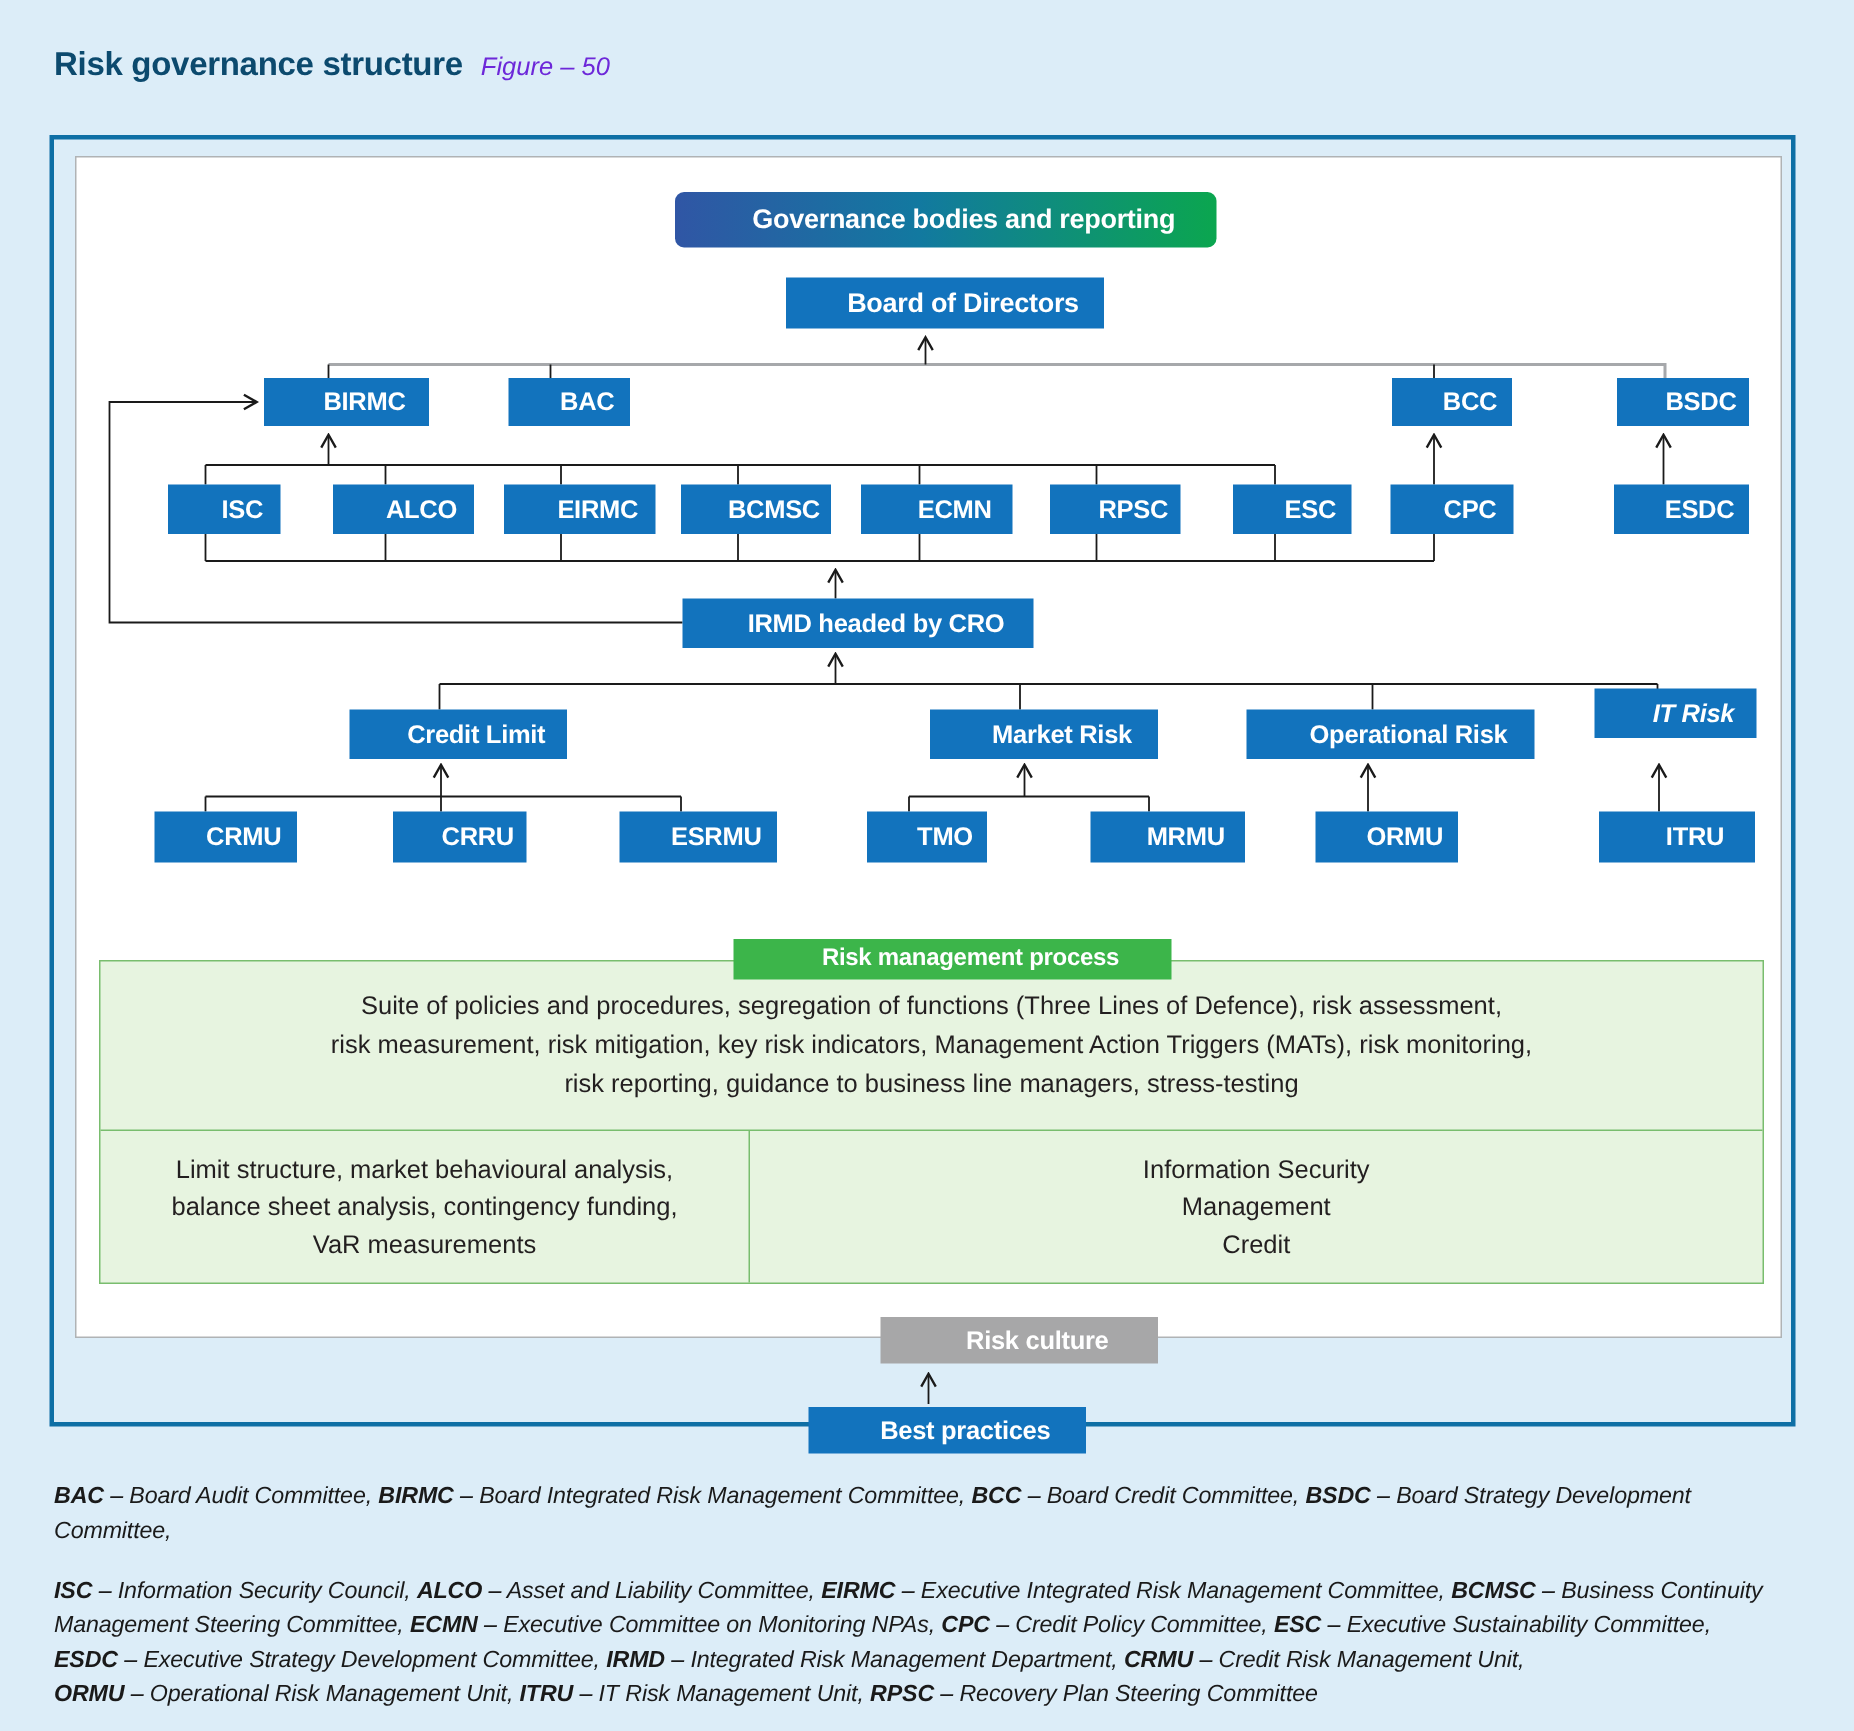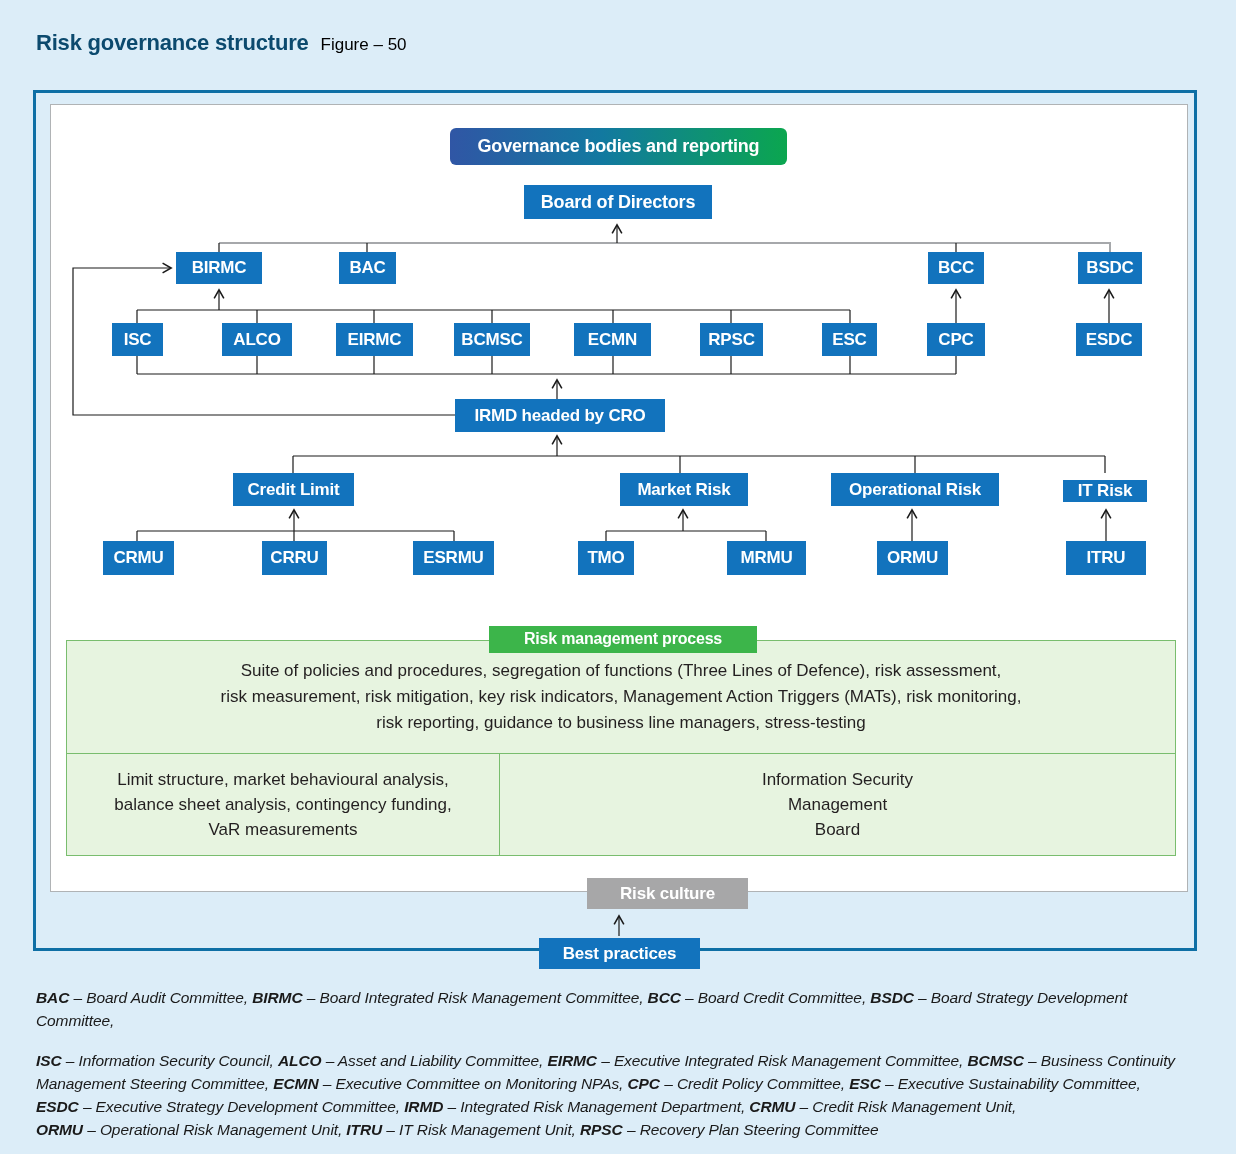"Figure – 50" .figure-label { color: #000000 -> #6d28d9; font-style: none -> italic }
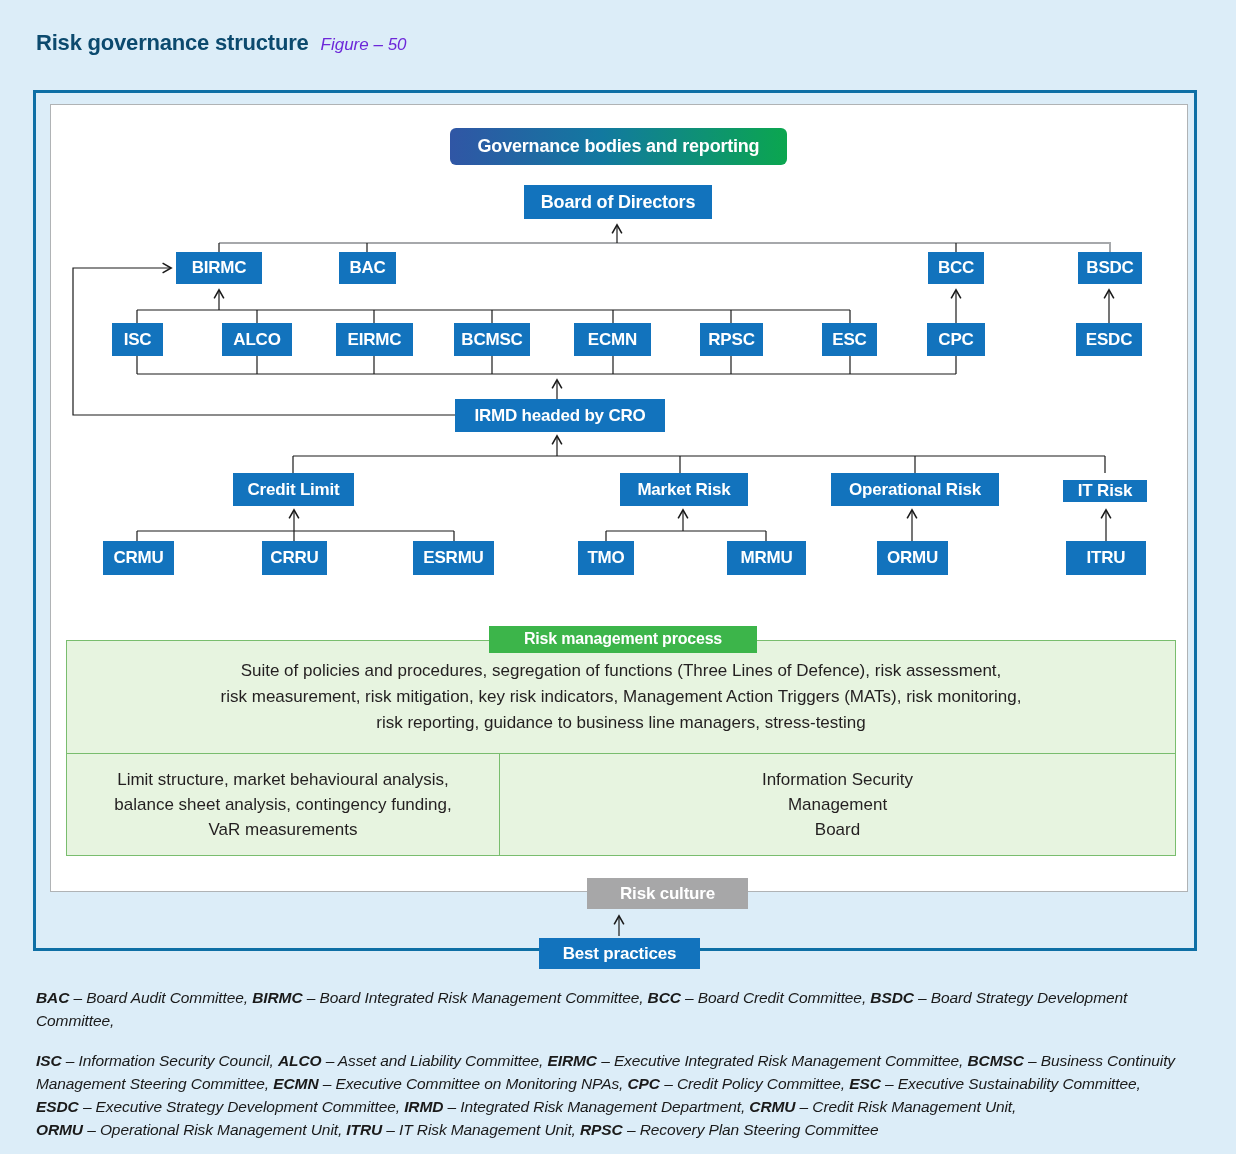"Governance bodies and reporting" .bx { padding-left: none -> 24px }
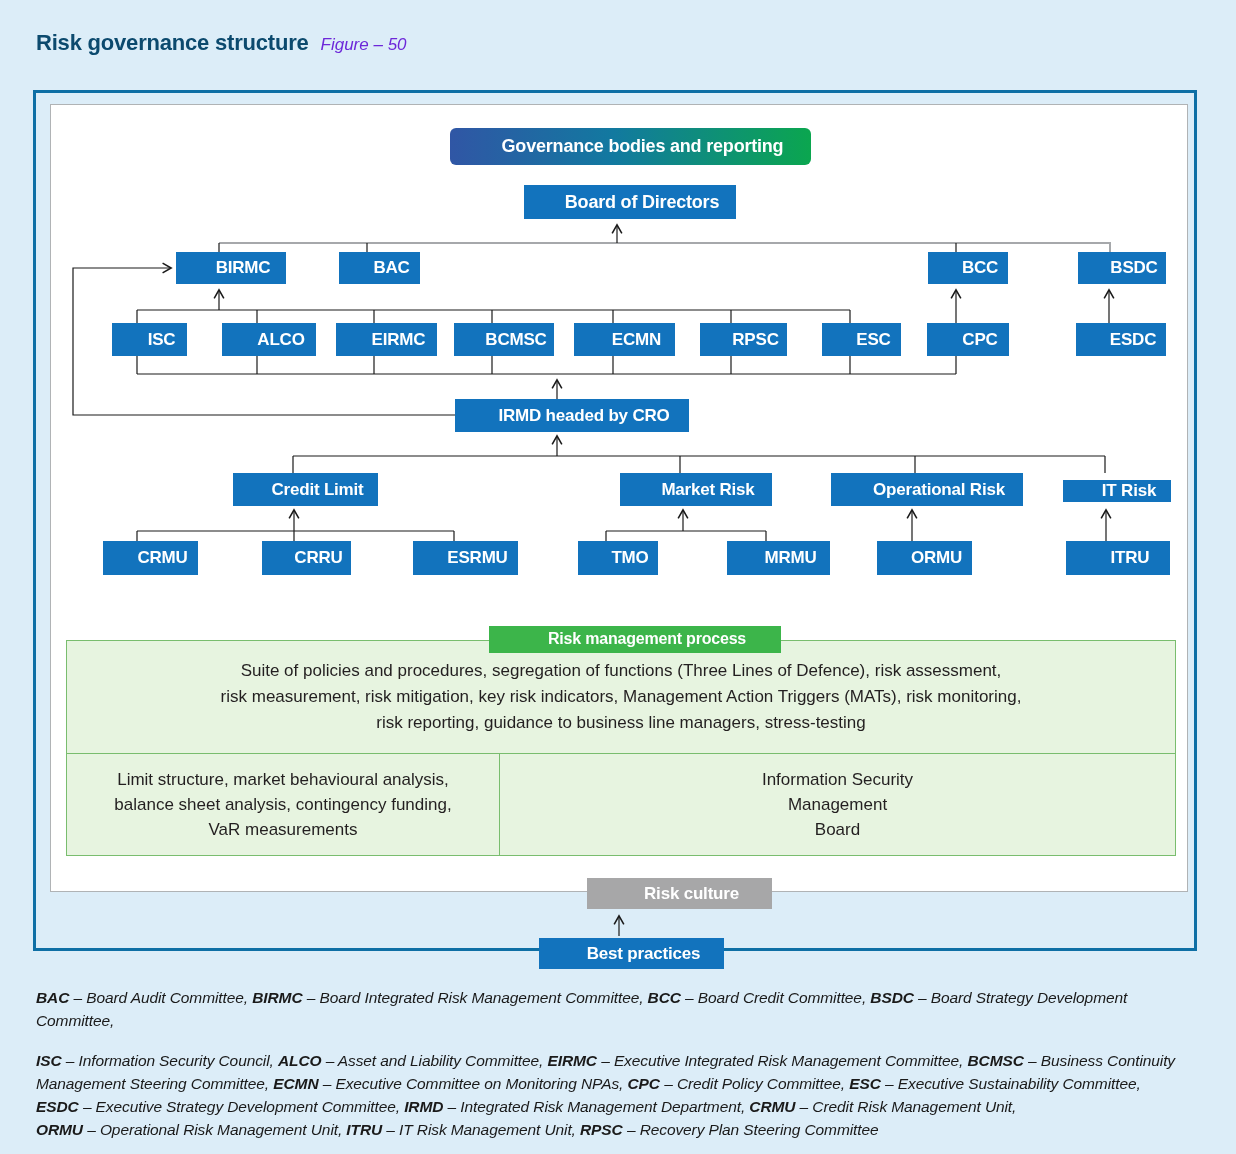"IT Risk" div.bx { font-style: none -> italic; height: 22px -> 33px; top: 480px -> 459px }
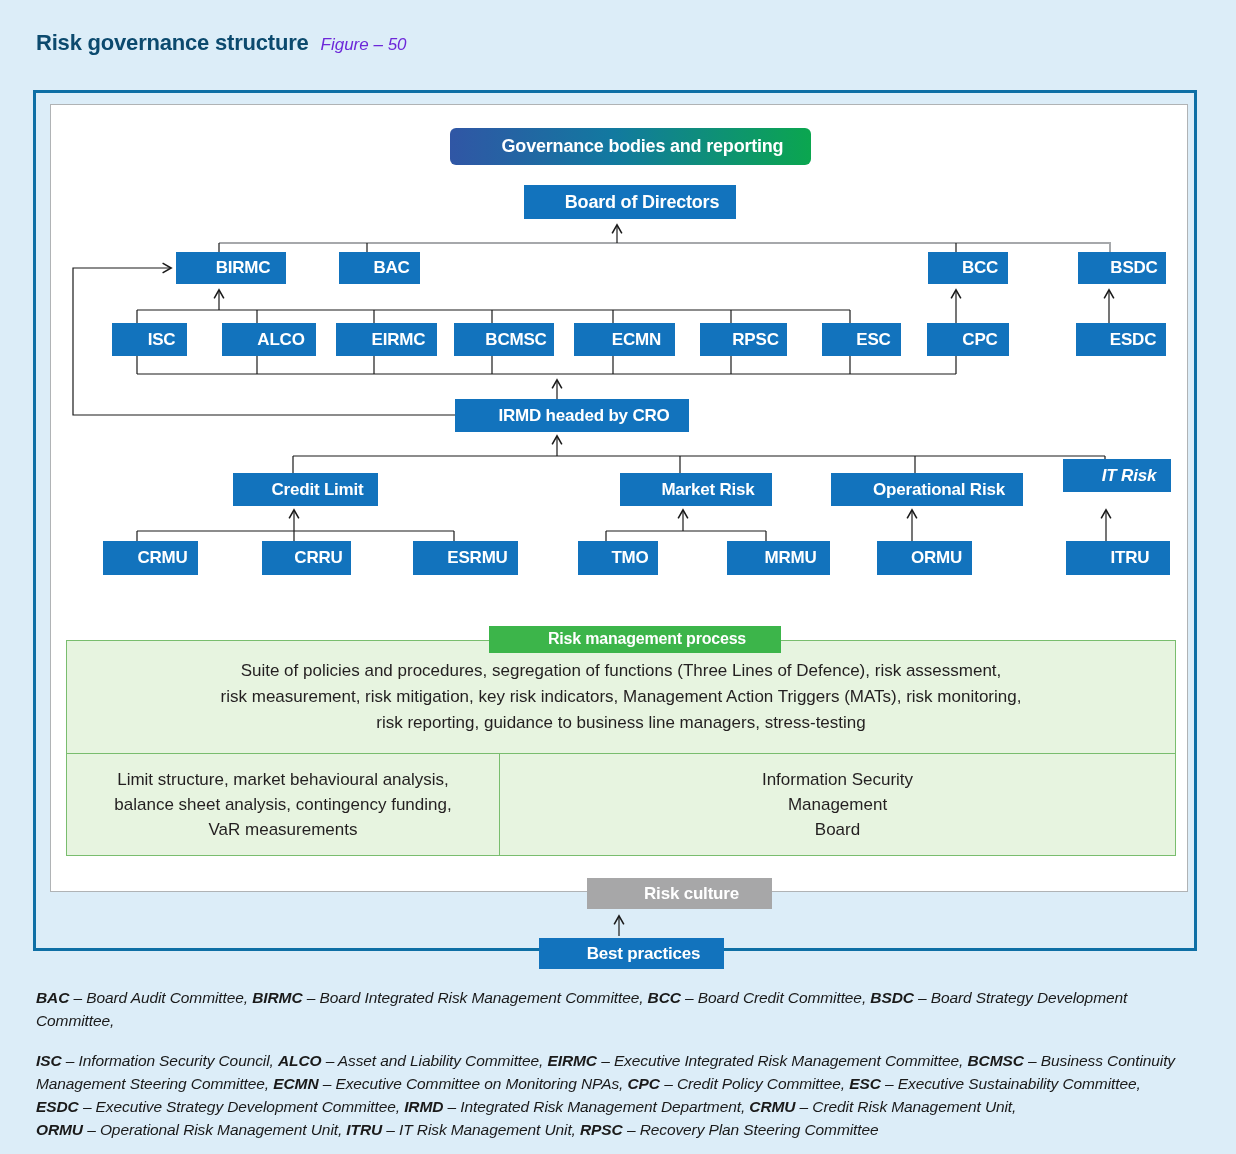"Information Security" div.green-cell { text: Board -> Credit }
